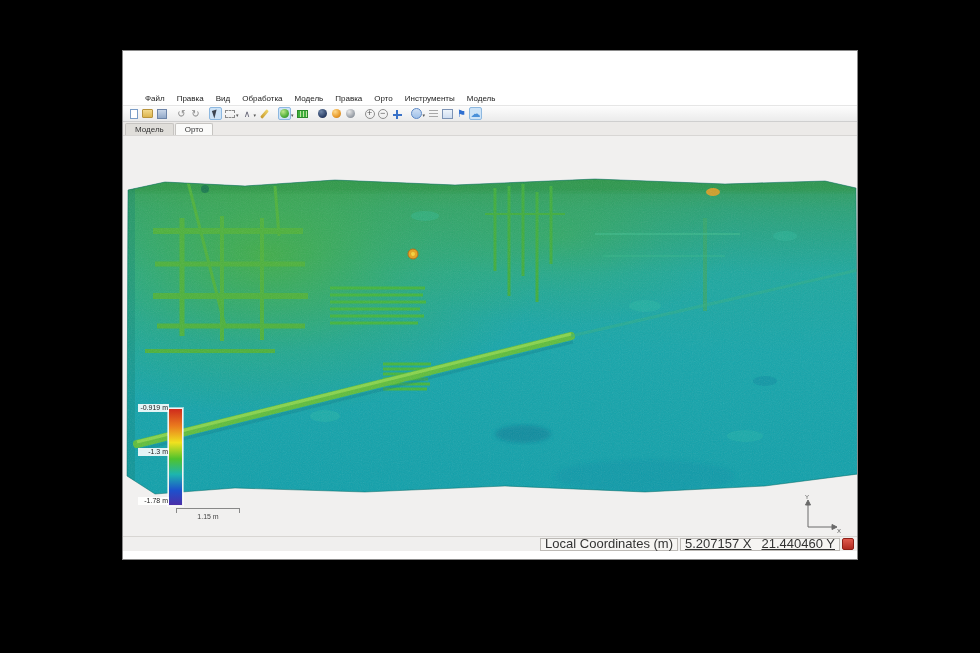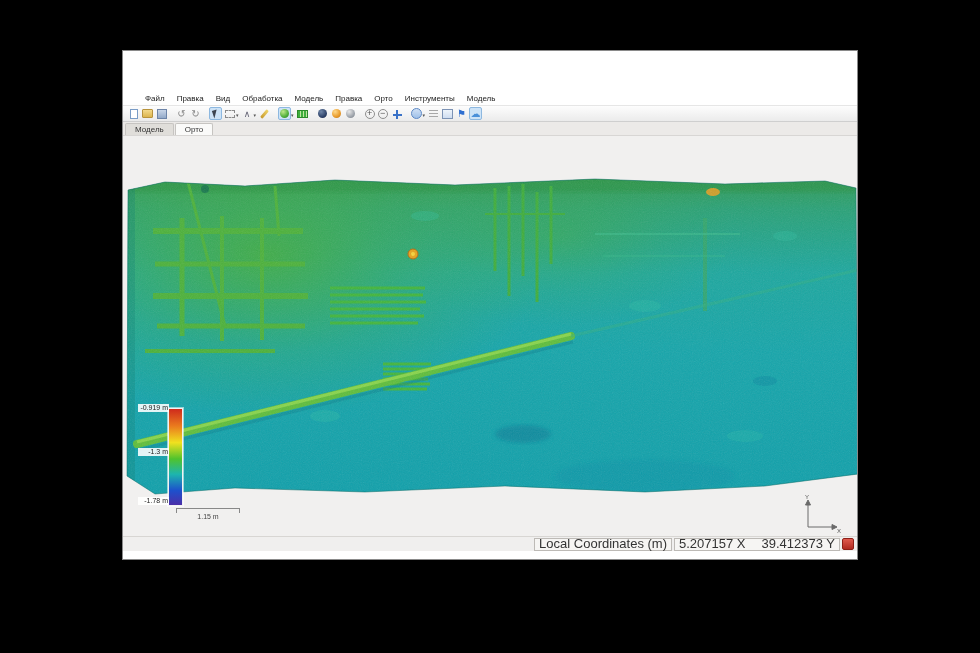"5.207157 X" .coord-vals { gap: 16px -> 10px; text-decoration: none -> underline }
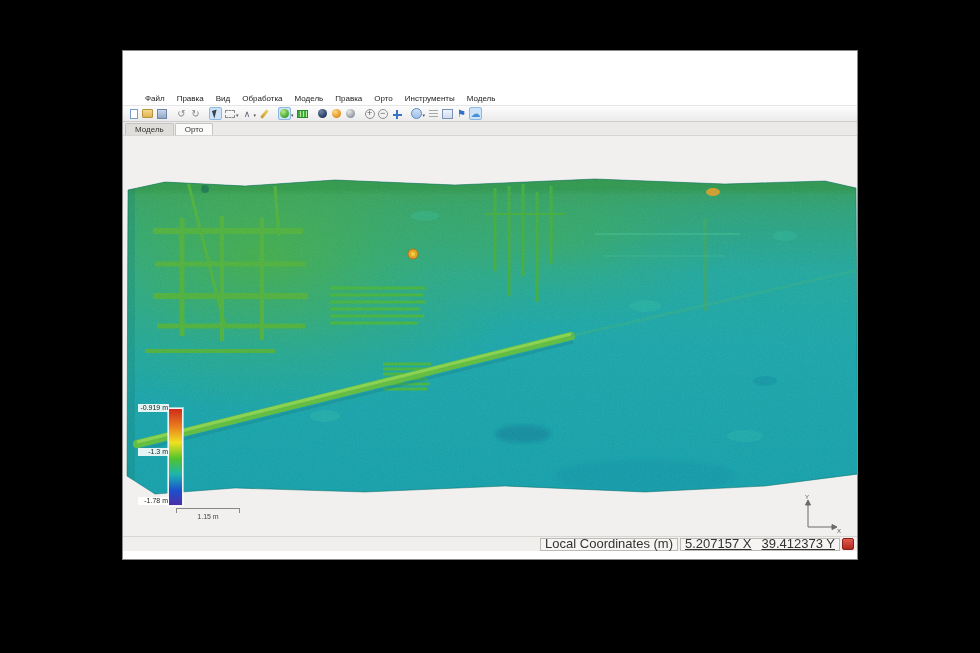"39.412373 Y" span { text: 39.412373 -> 21.440460 }
